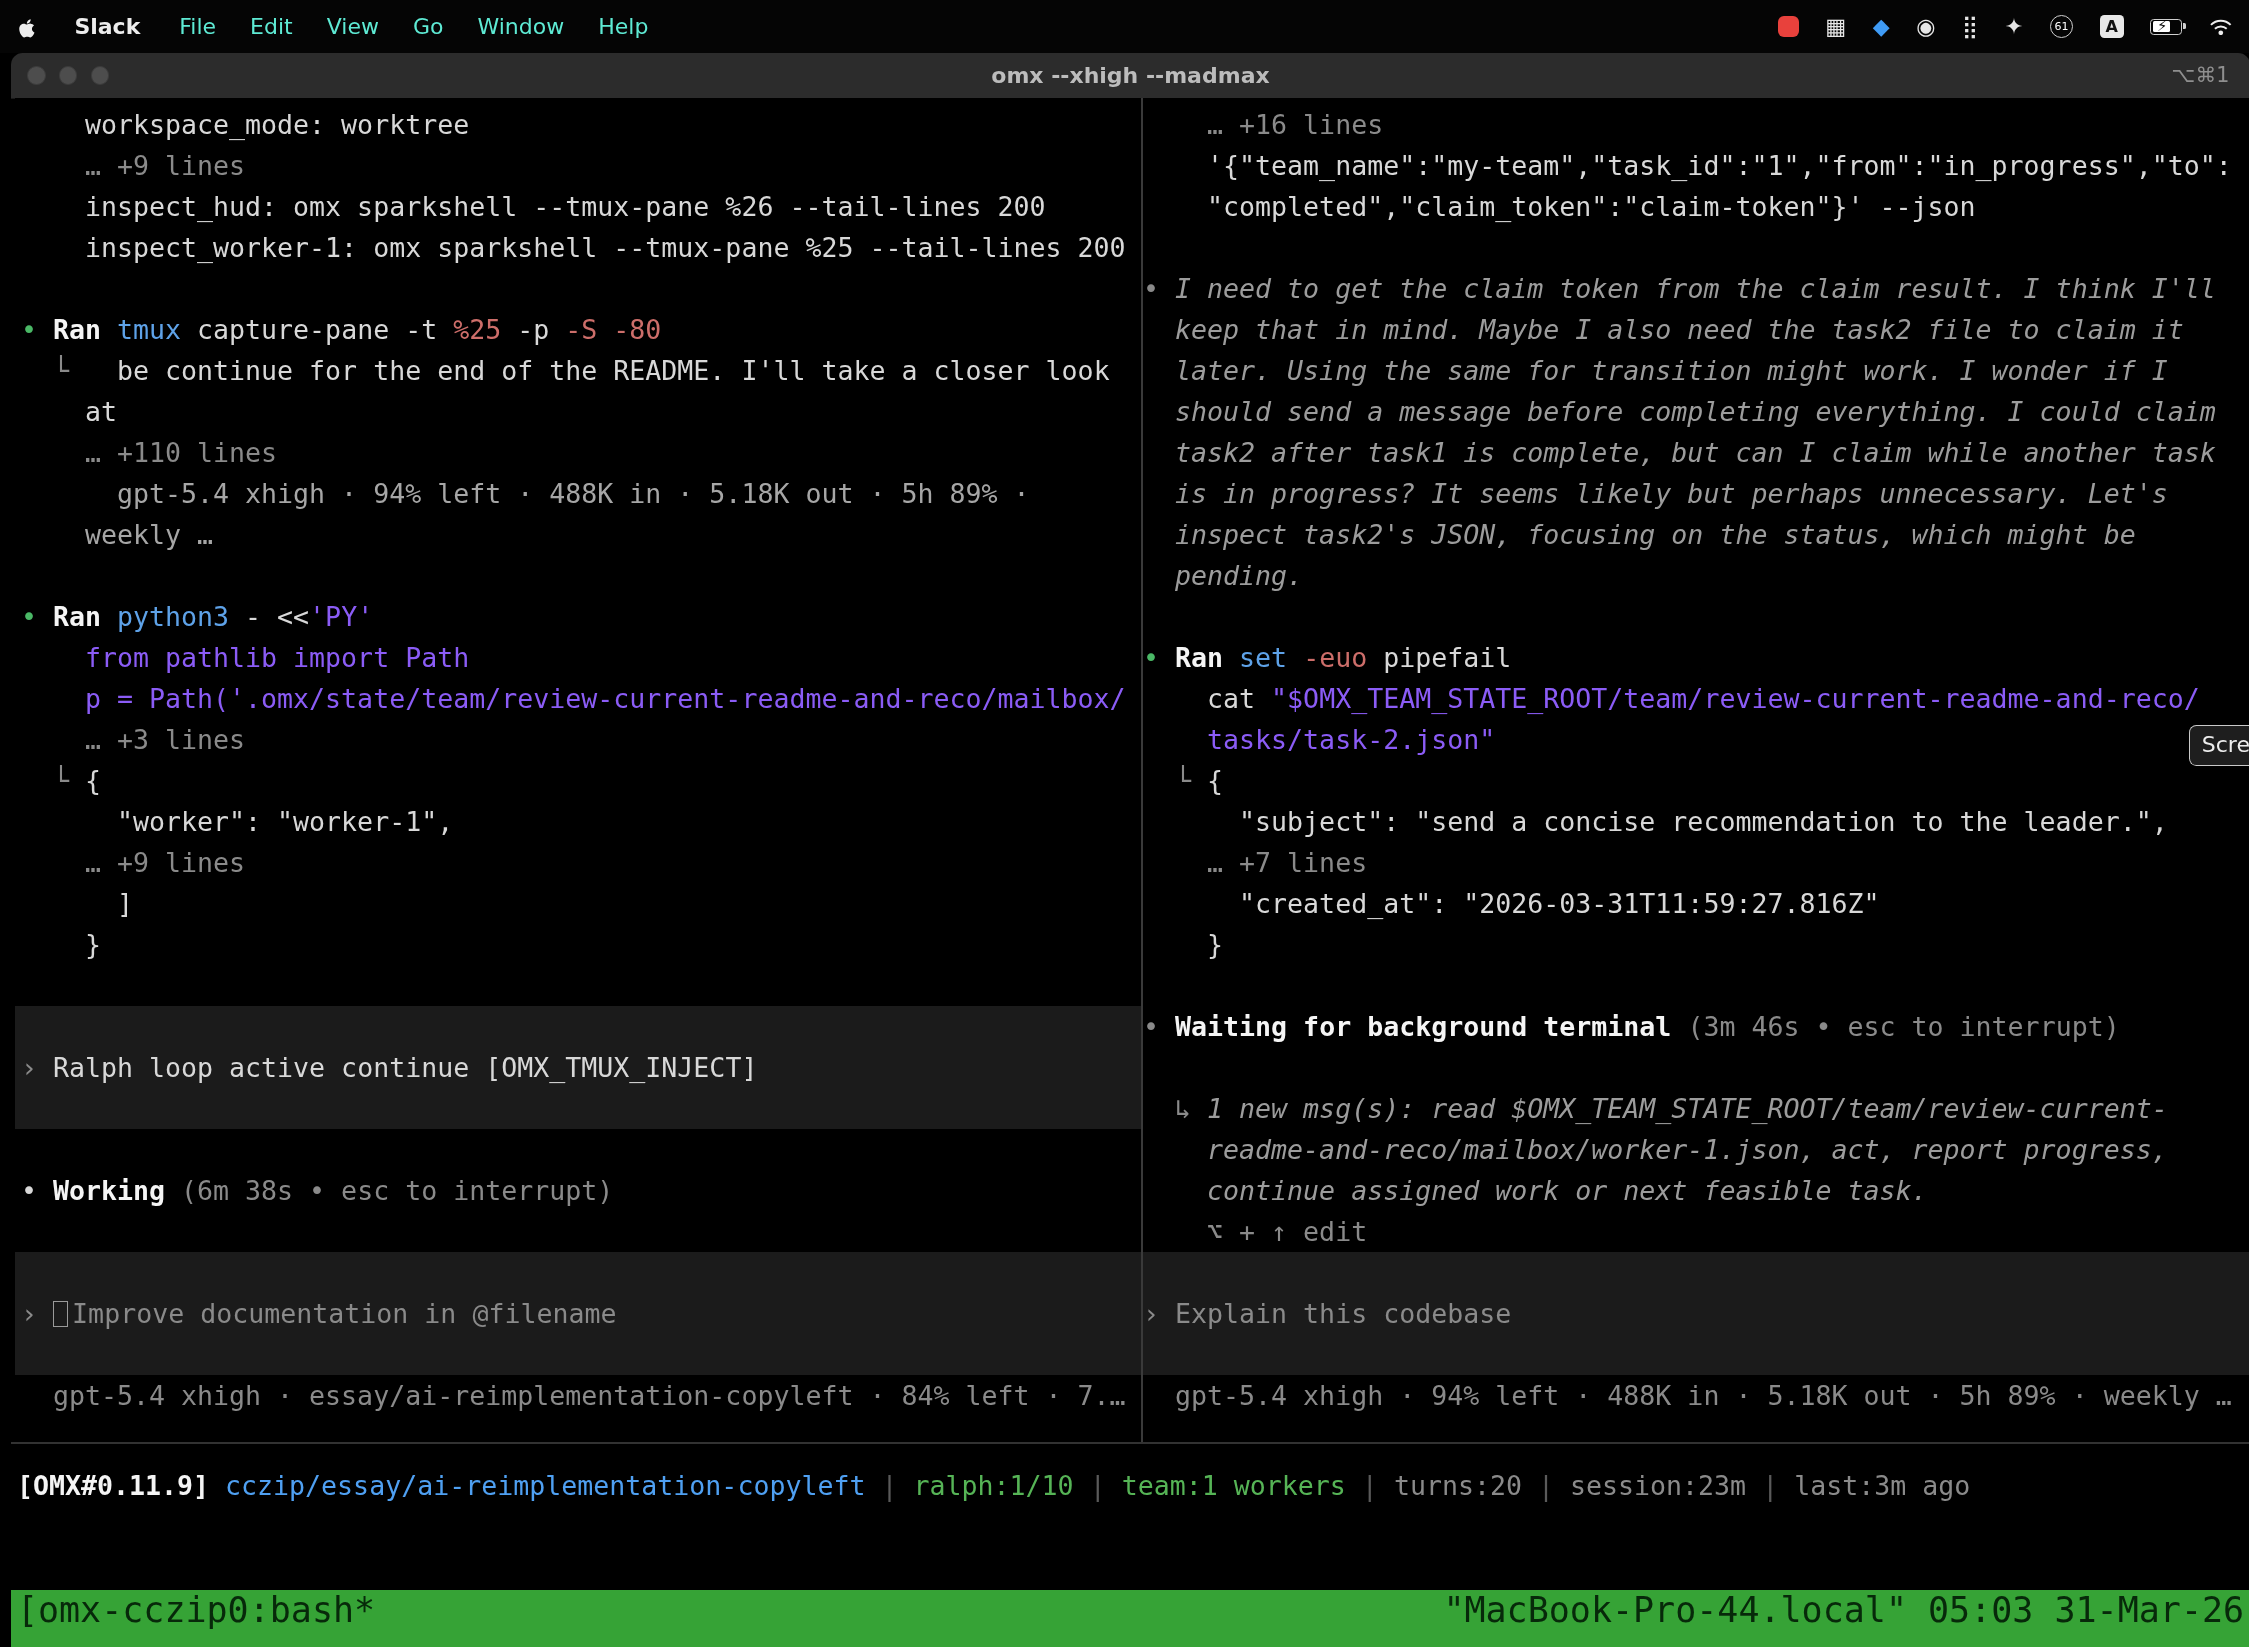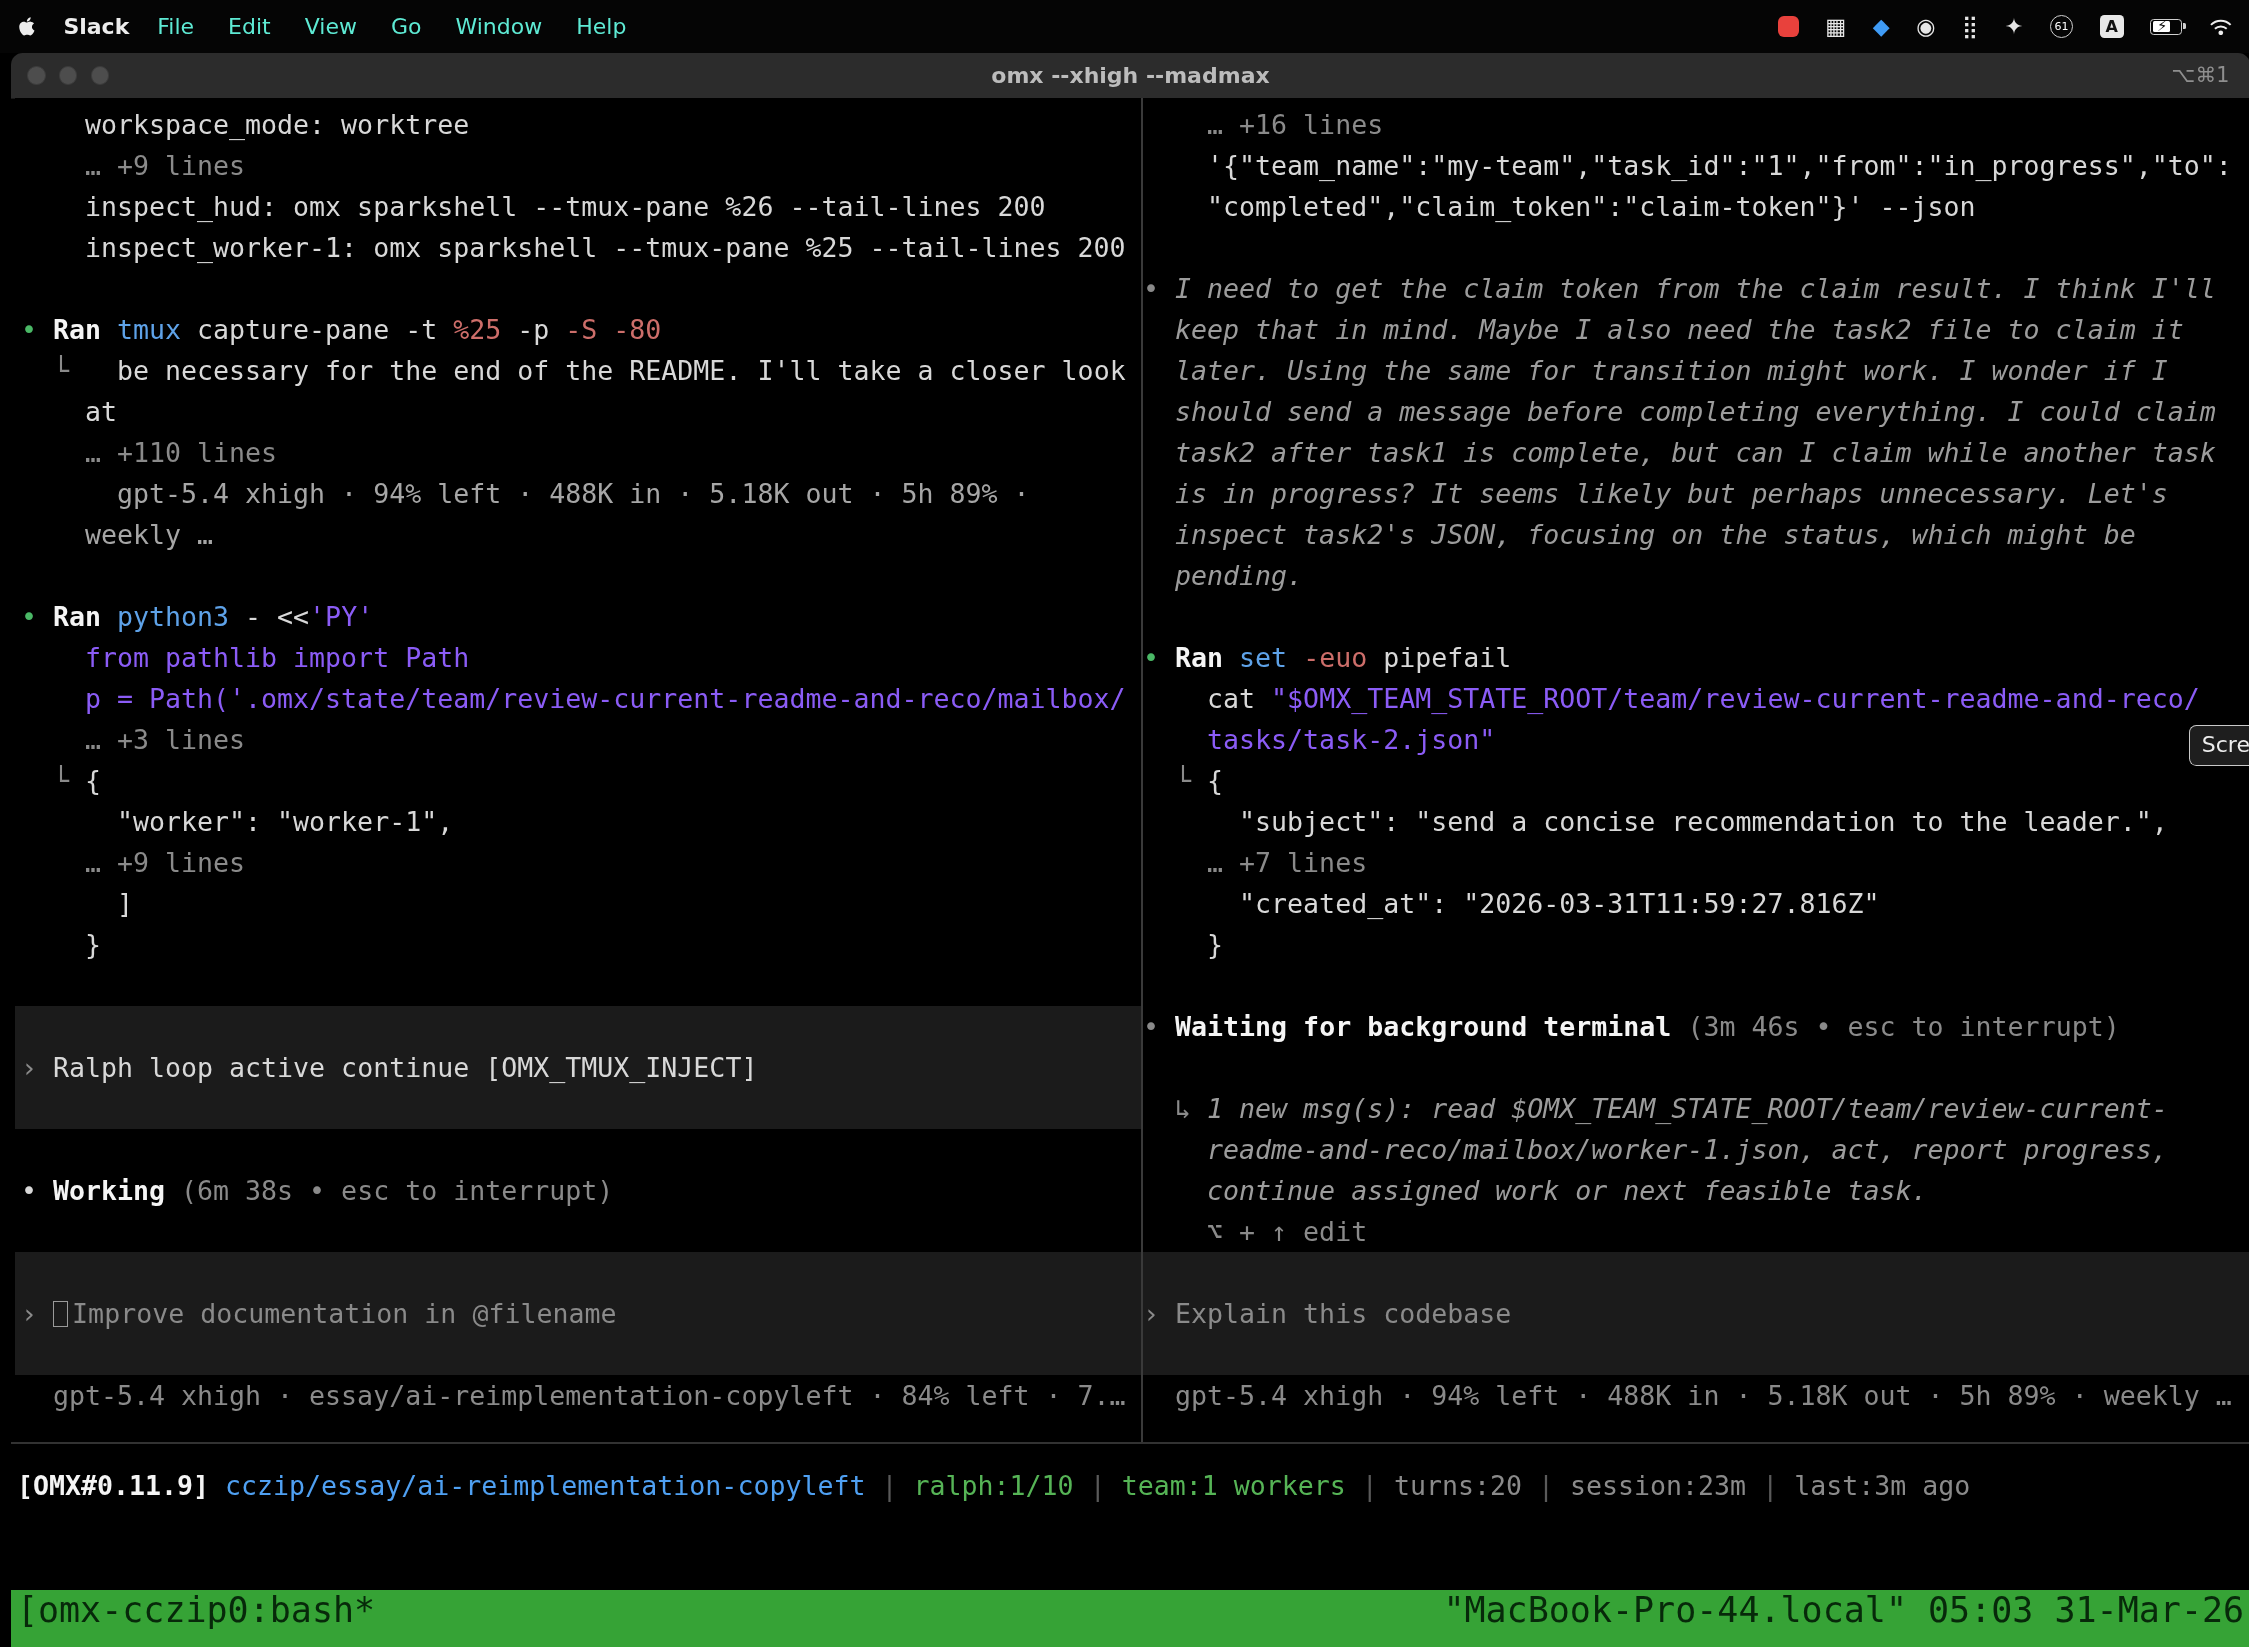"Slack" .mb-left { align-items: center -> flex-end; gap: 28px -> 39px }
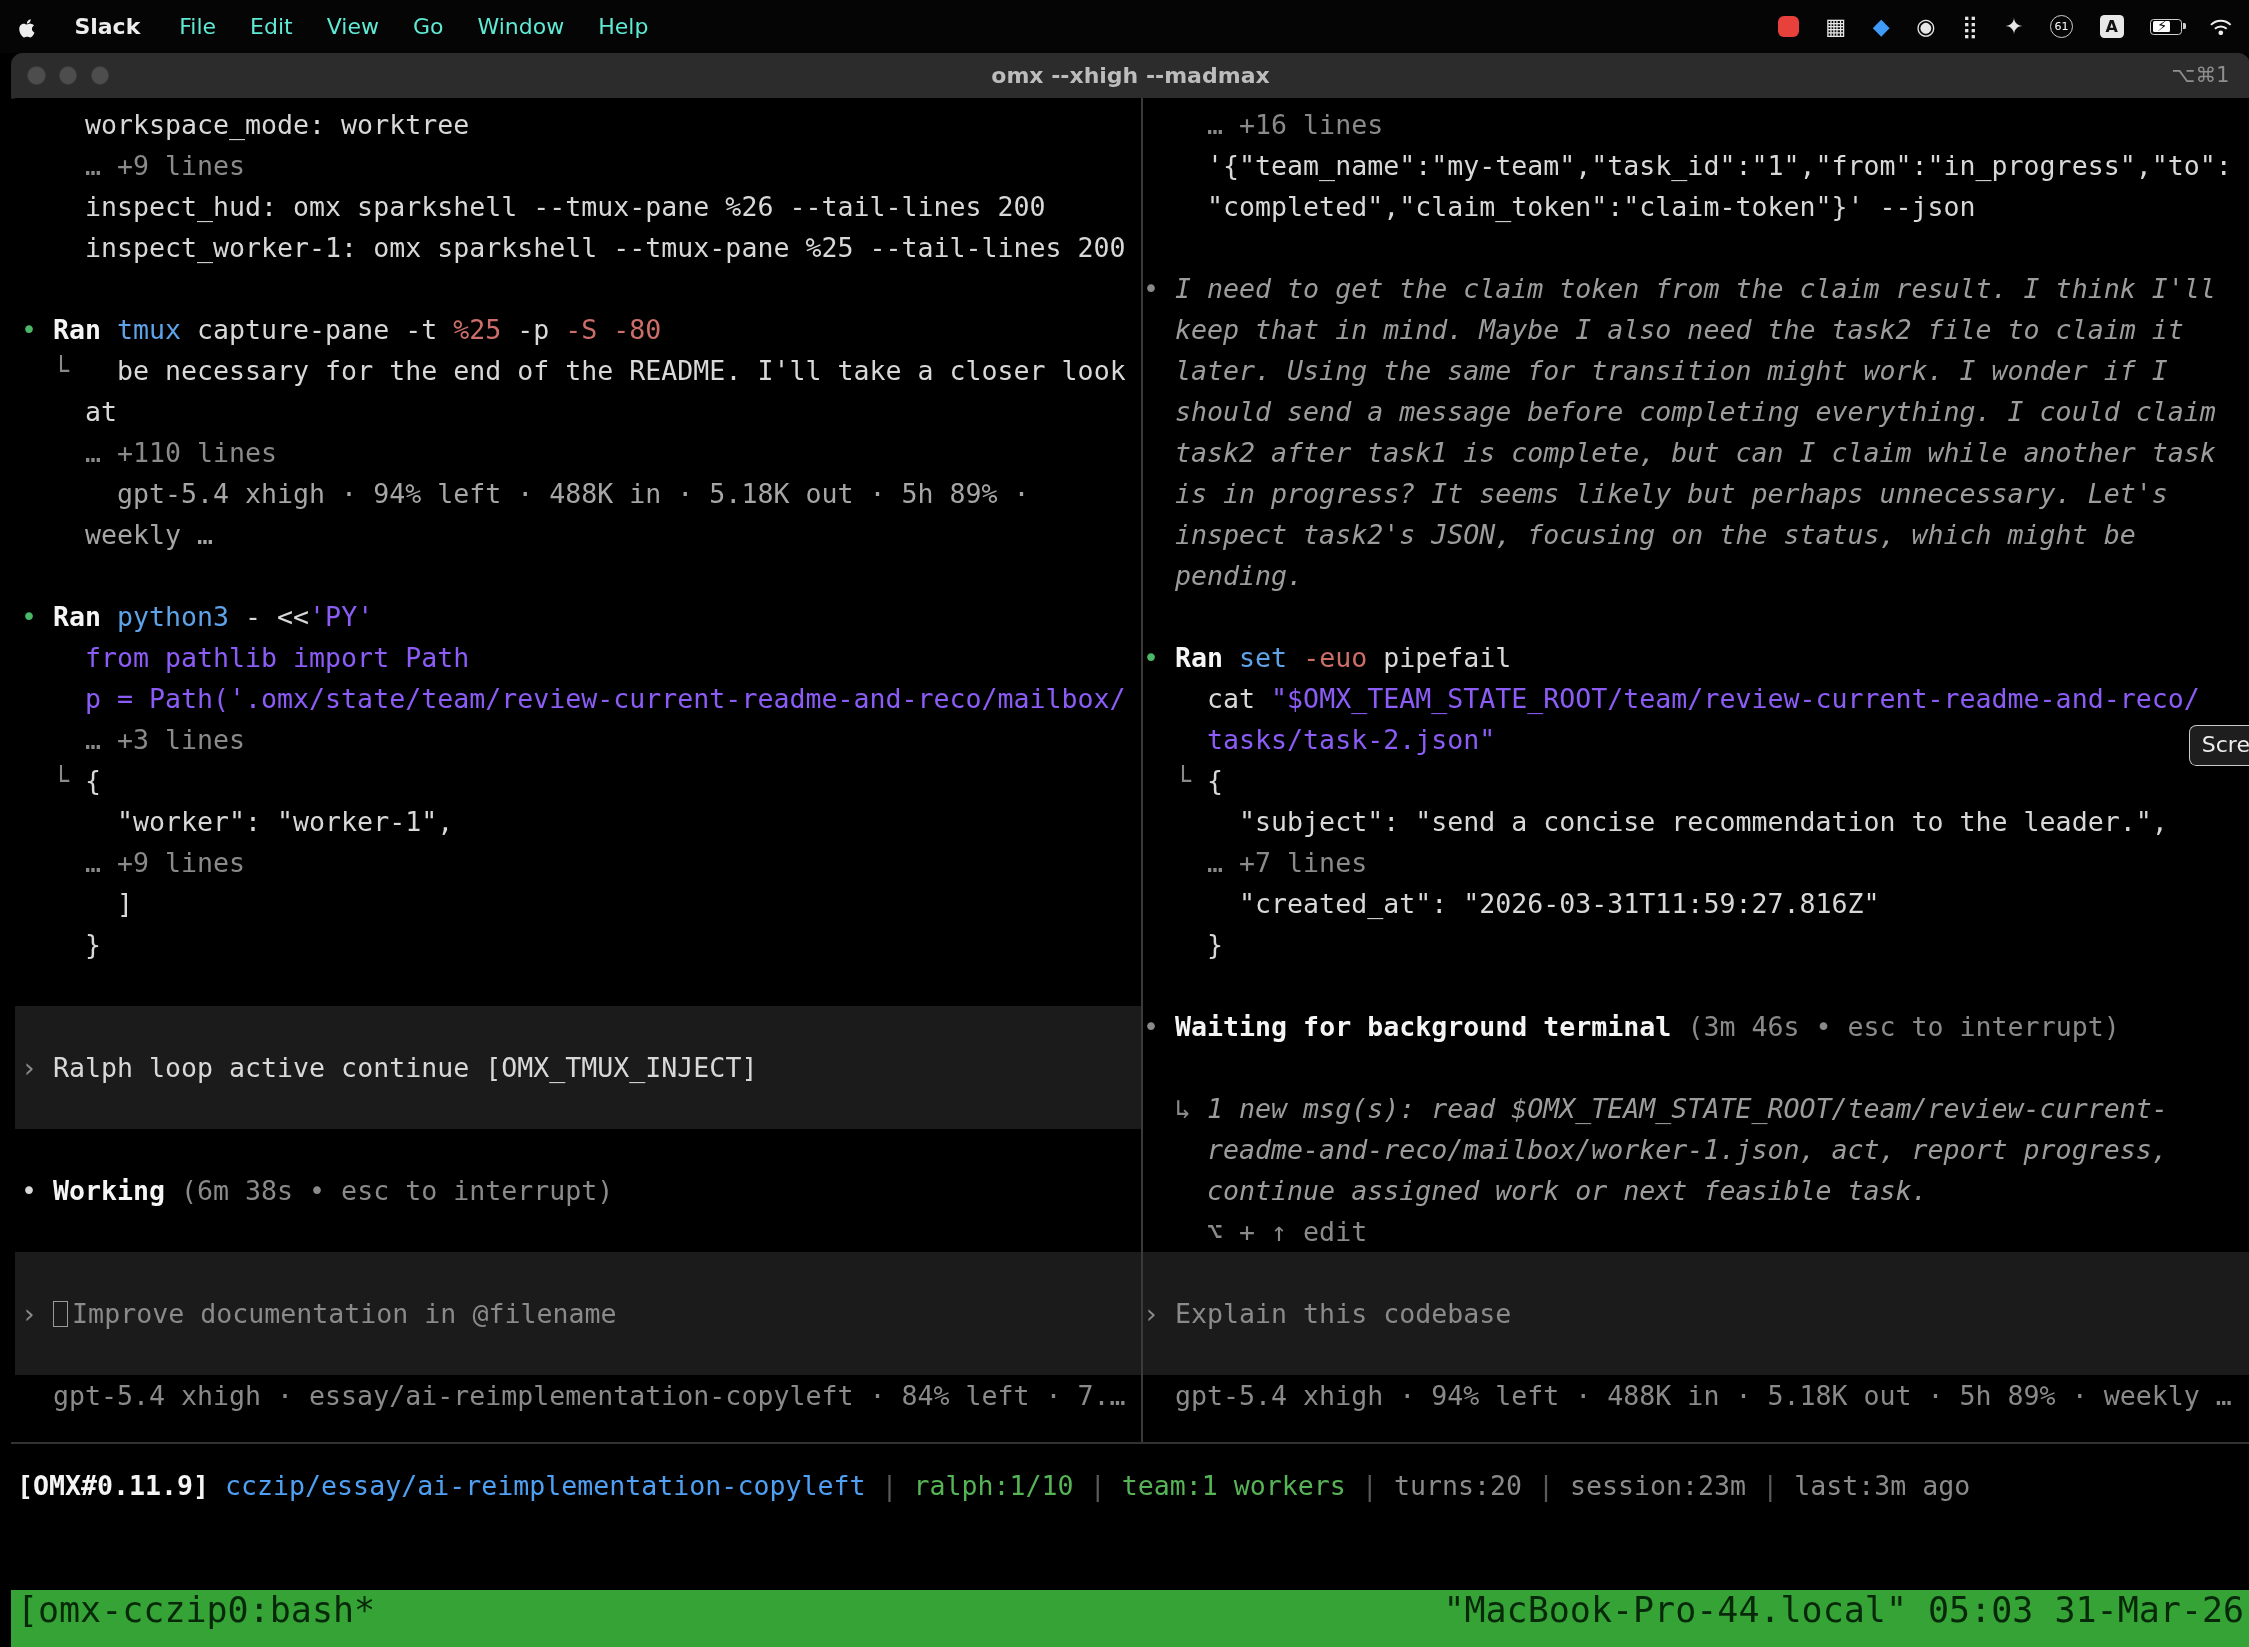"be necessary for the end" span.w { text: necessary -> continue }
